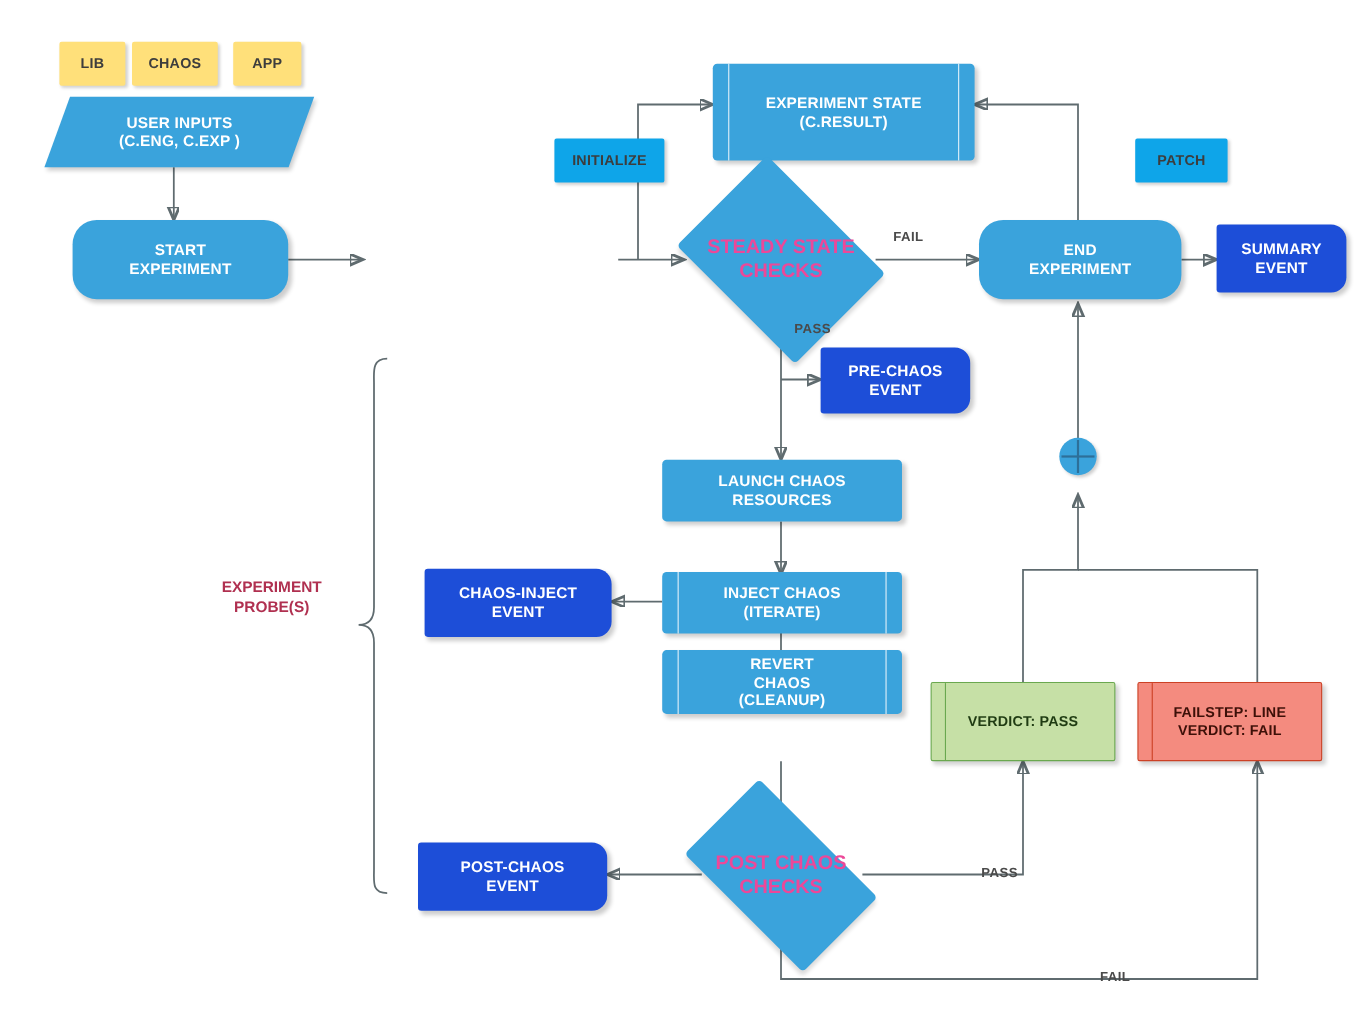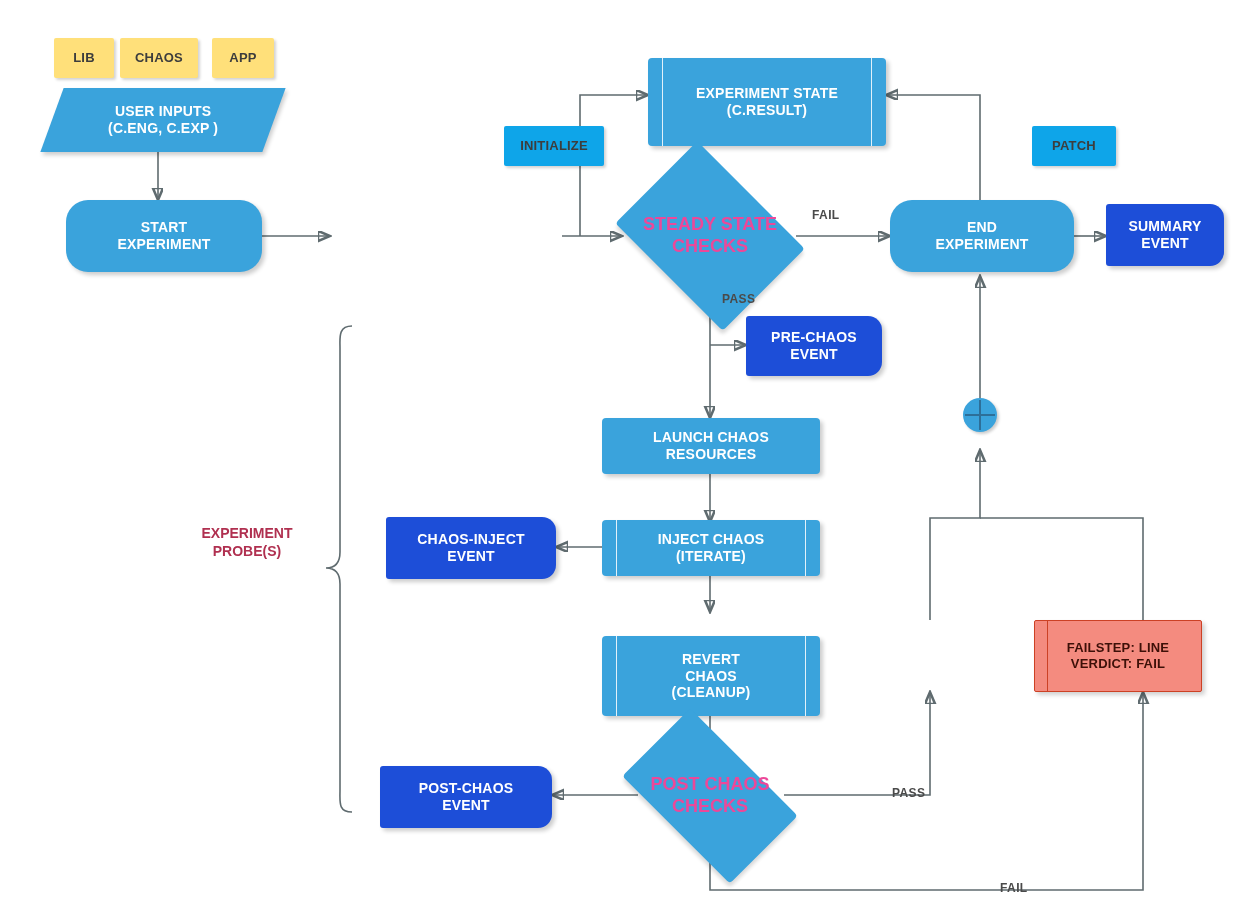"REVERT" div.node { height: 80px -> 58px; top: 636px -> 591px }
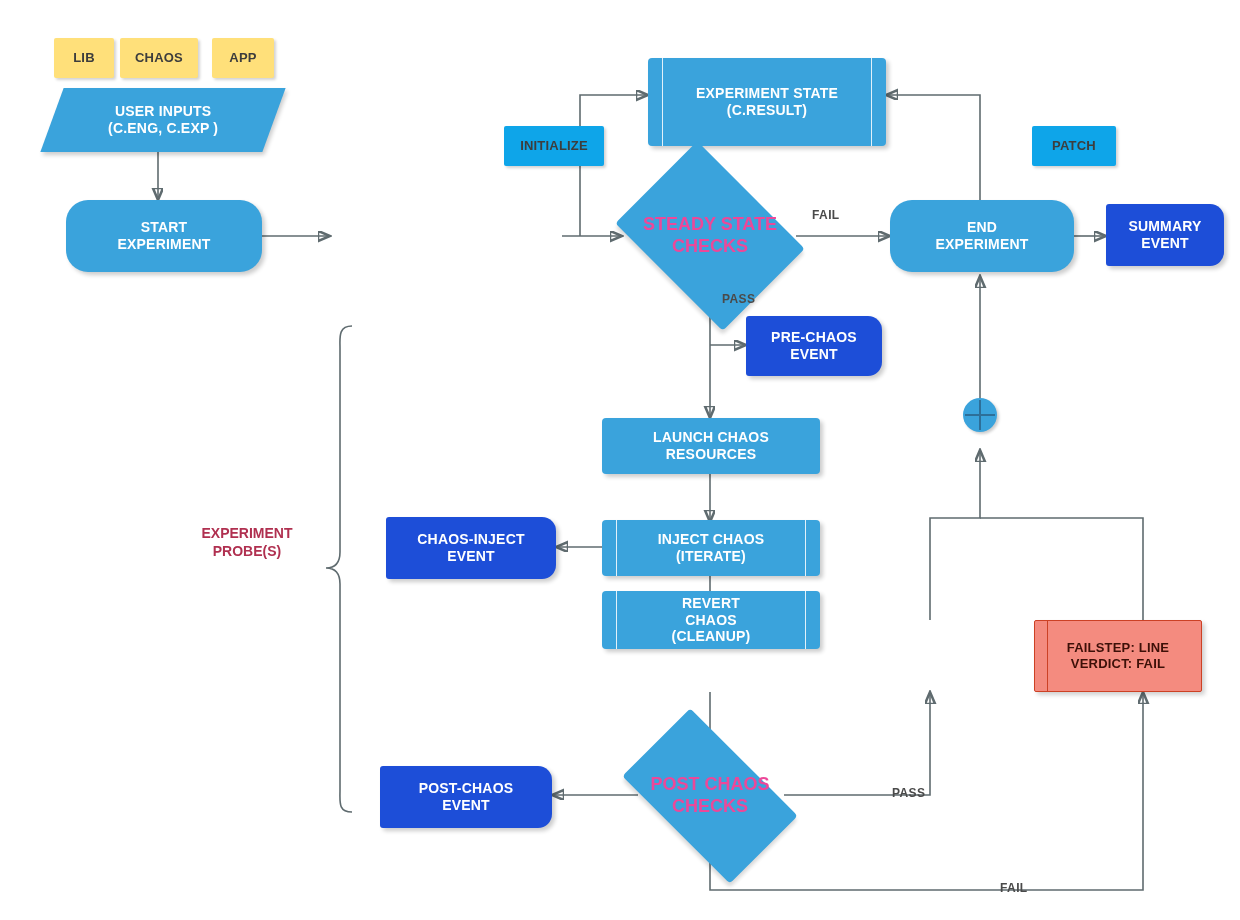"VERDICT: PASS" div.node { html: none -> <div> <span>VERDICT: PASS</span> </div> }
